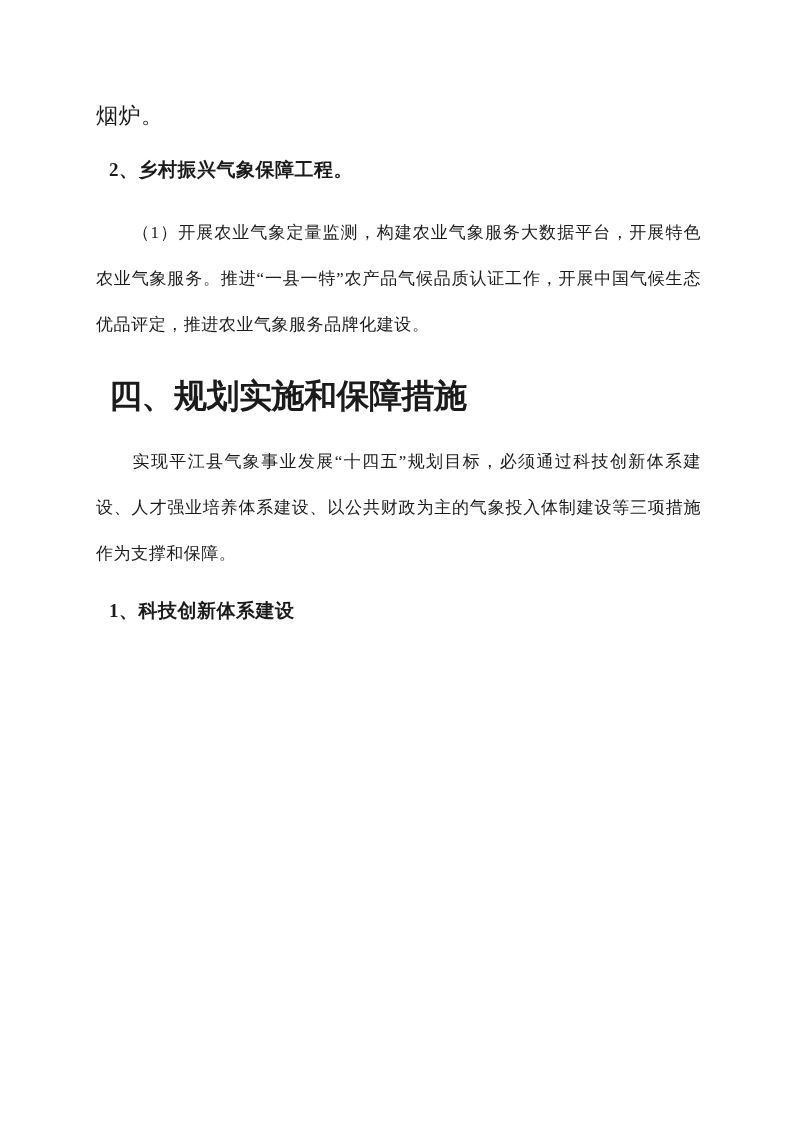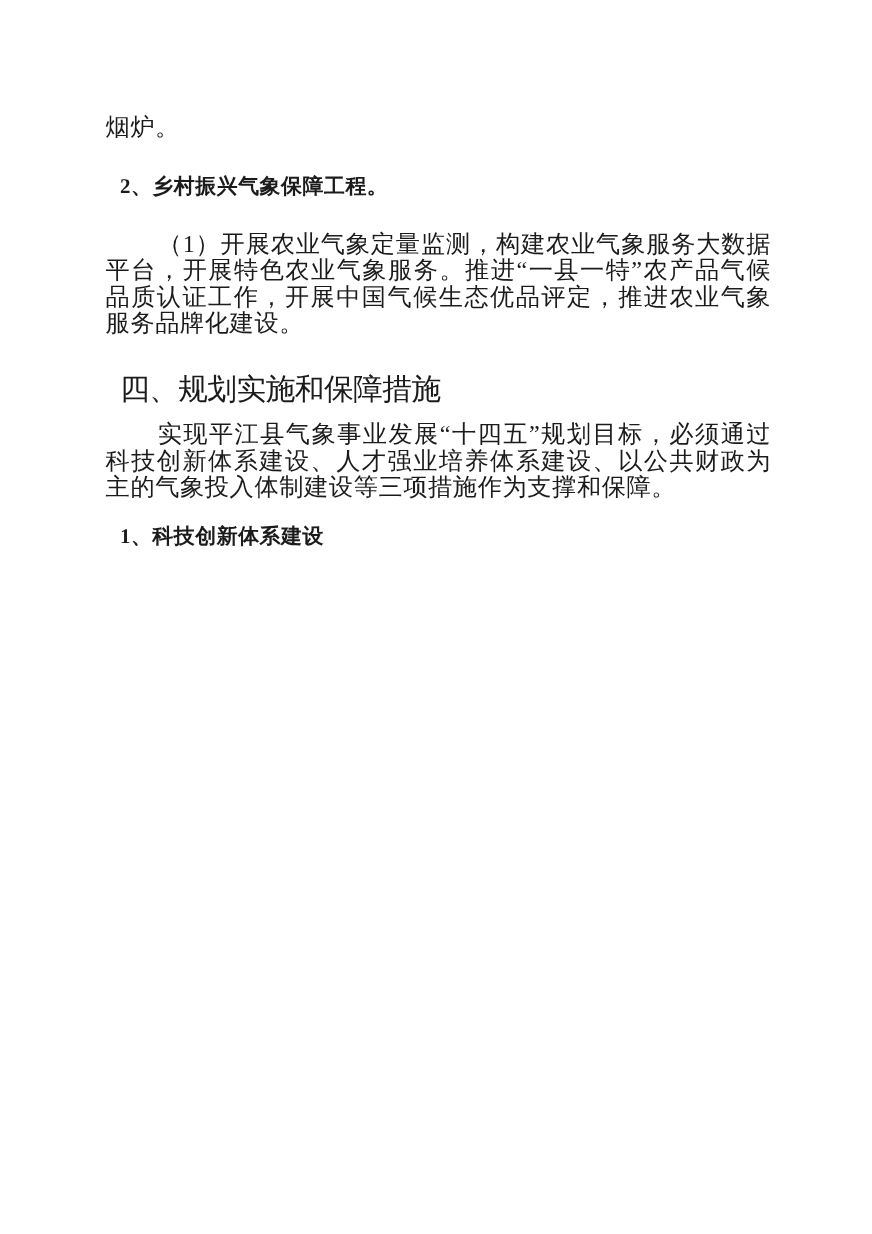"（1）开展农业气象定量监测，构建农业气象服务大数据平台，开展特色农业气象服务。推" .para { font-size: 22px -> 17px; line-height: 24px -> 46px }
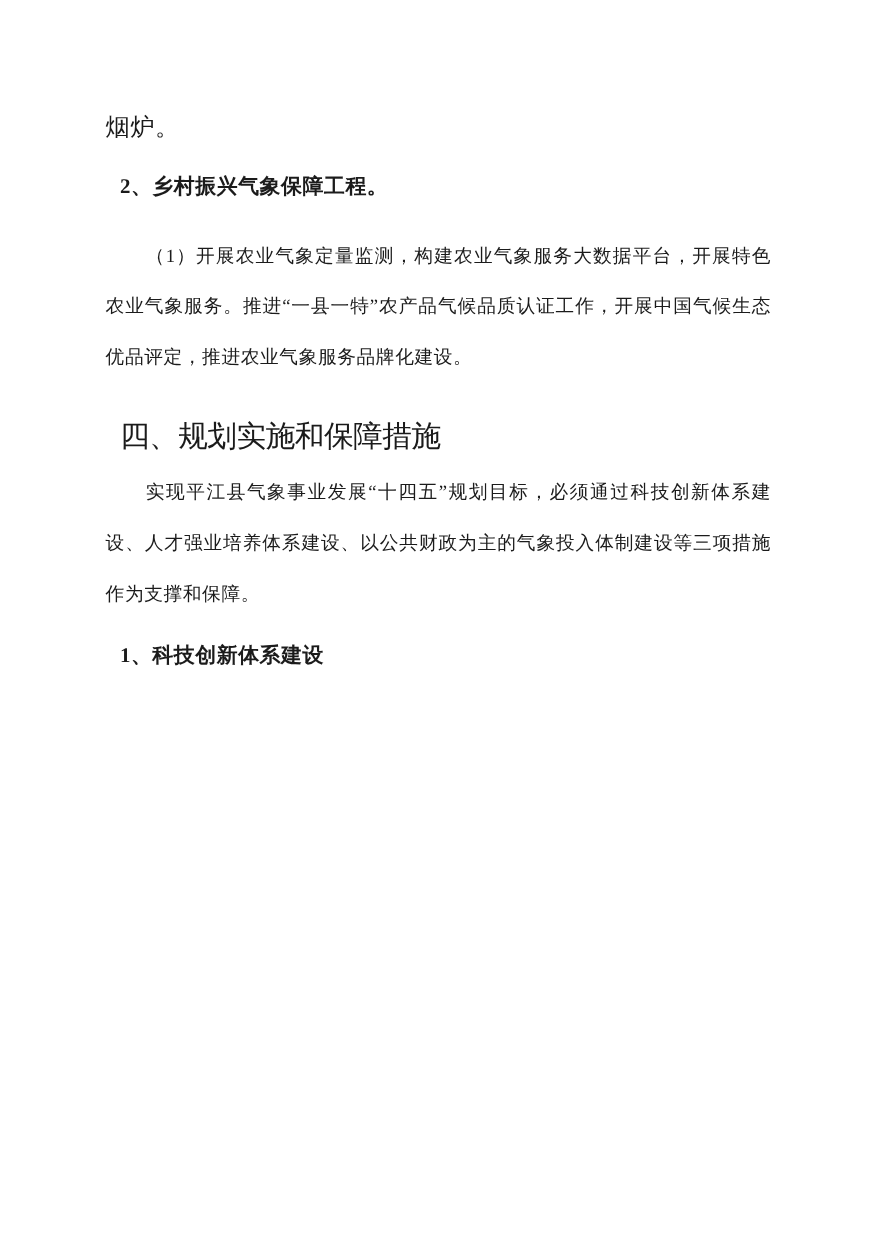"四、规划实施和保障措施" .h-sec { font-size: 27px -> 33px; font-weight: 400 -> 700 }
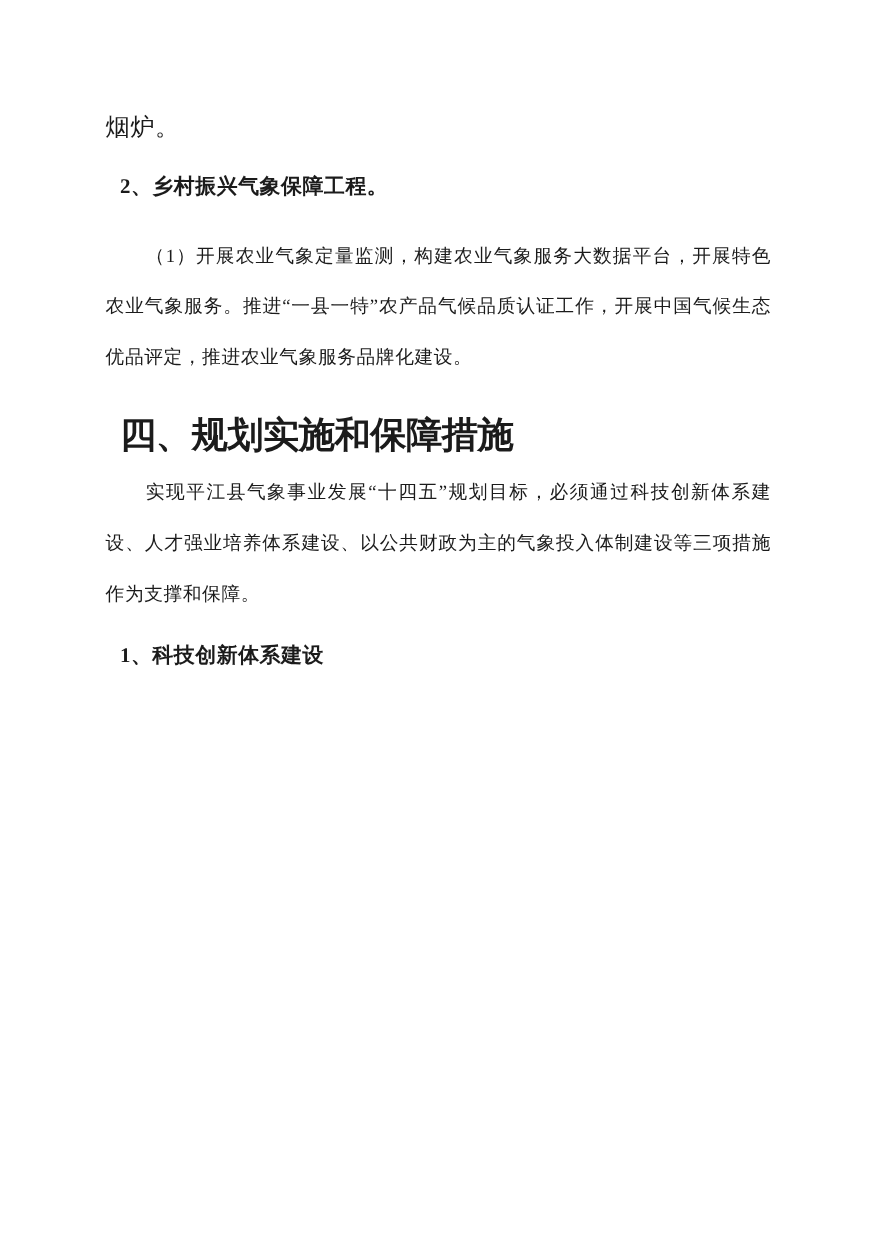"实现平江县气象事业发展“十四五”规划目标，必须通过科技创新体系建设、人才强业培养" .mt22 { margin-top: 8px -> 22px }
